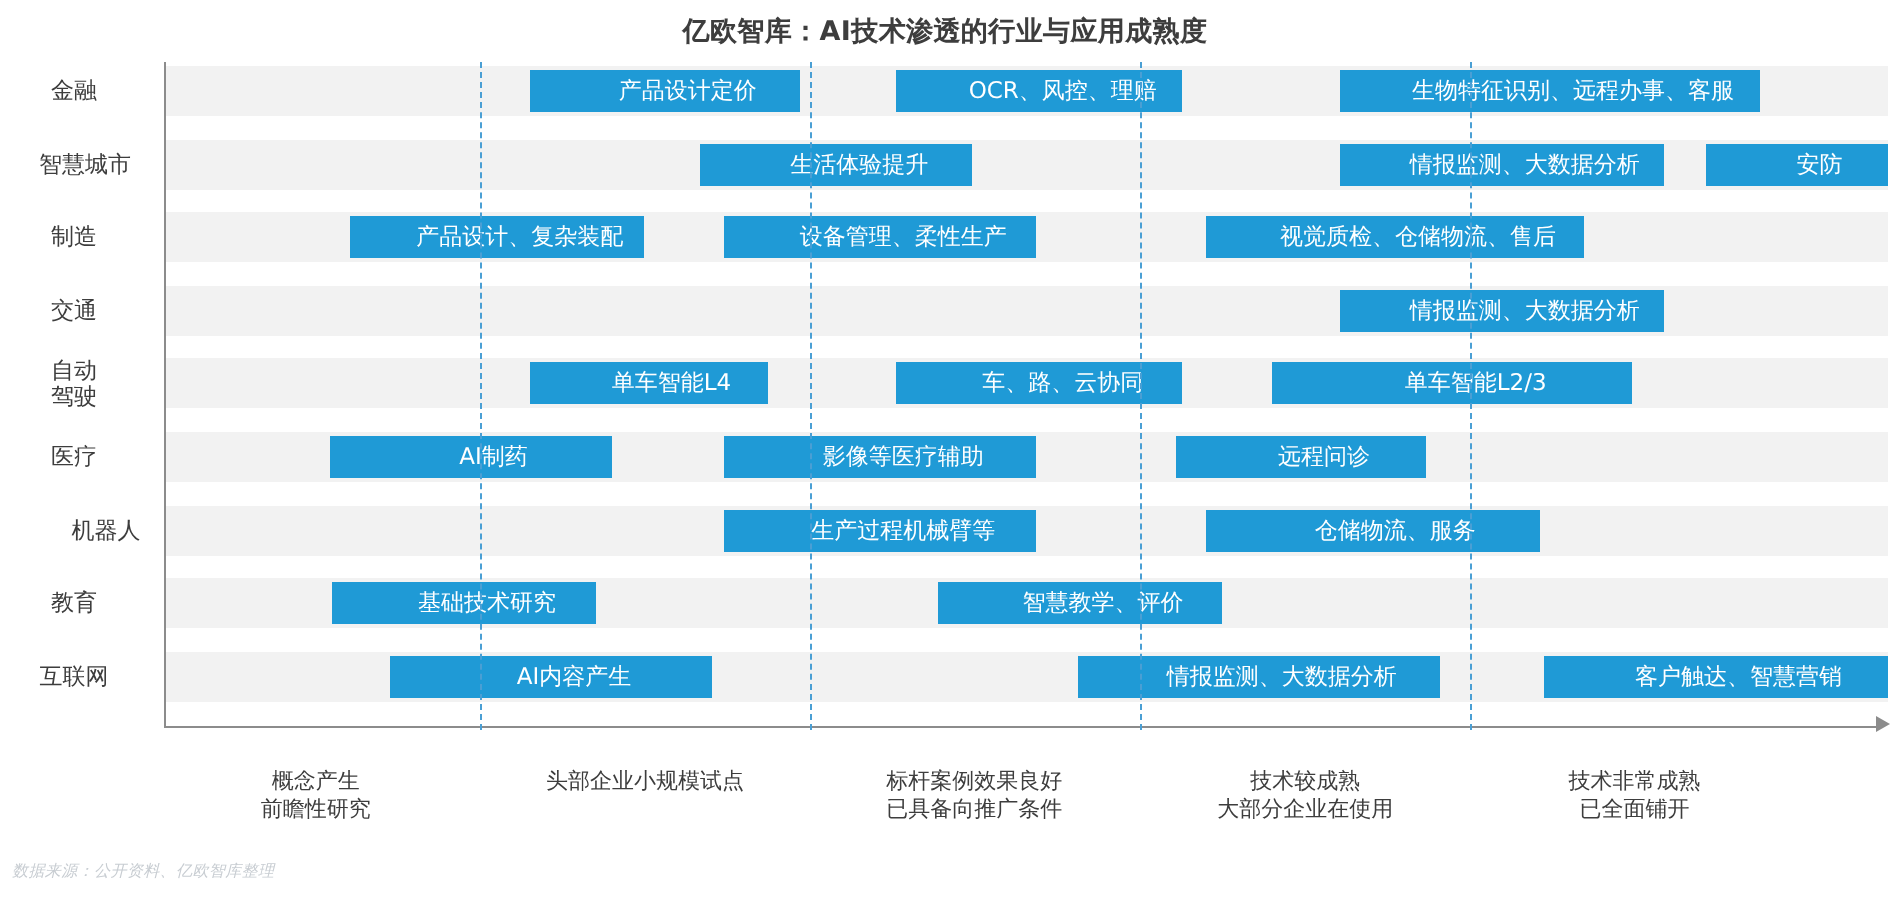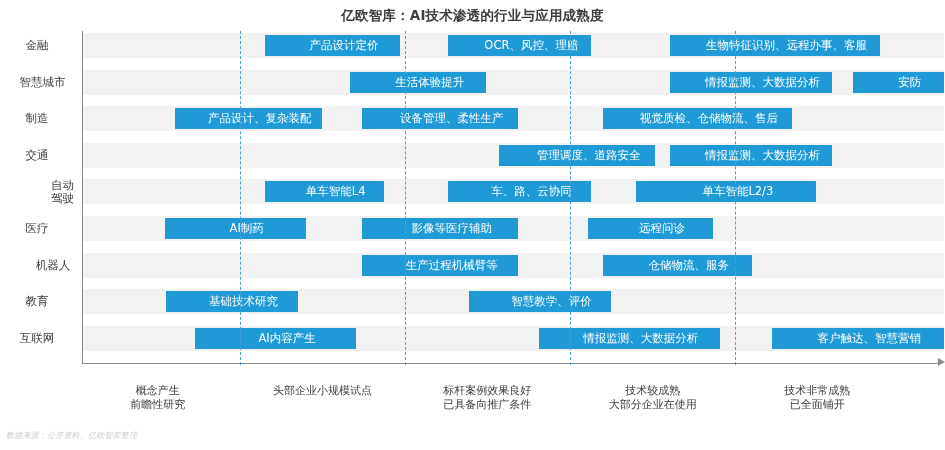"管理调度、道路安全" div.bar { html: <div>管理调度、道路安全</div> -> none }
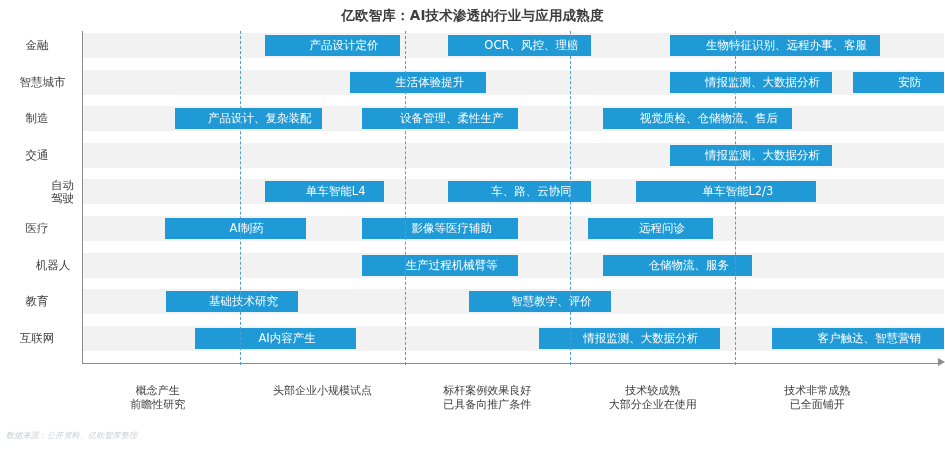"自动" div.ycat { text-align: right -> none }
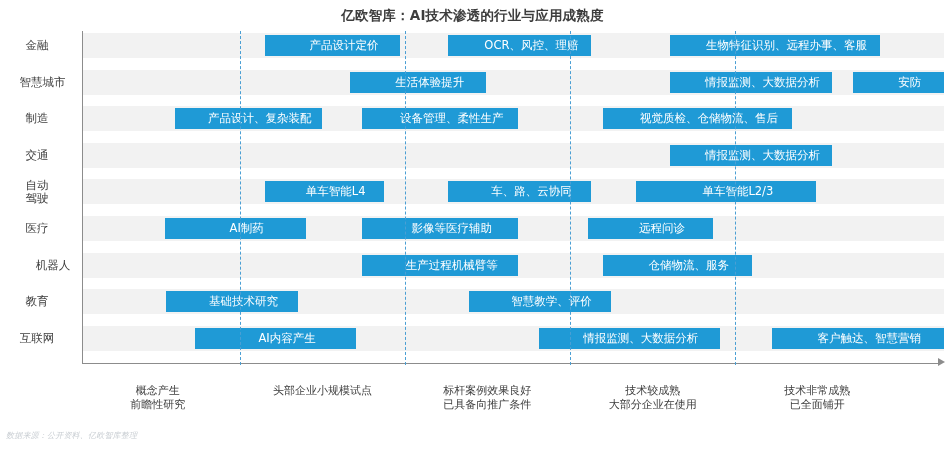"仓储物流、服务" div.bar { width: 149px -> 167px }
